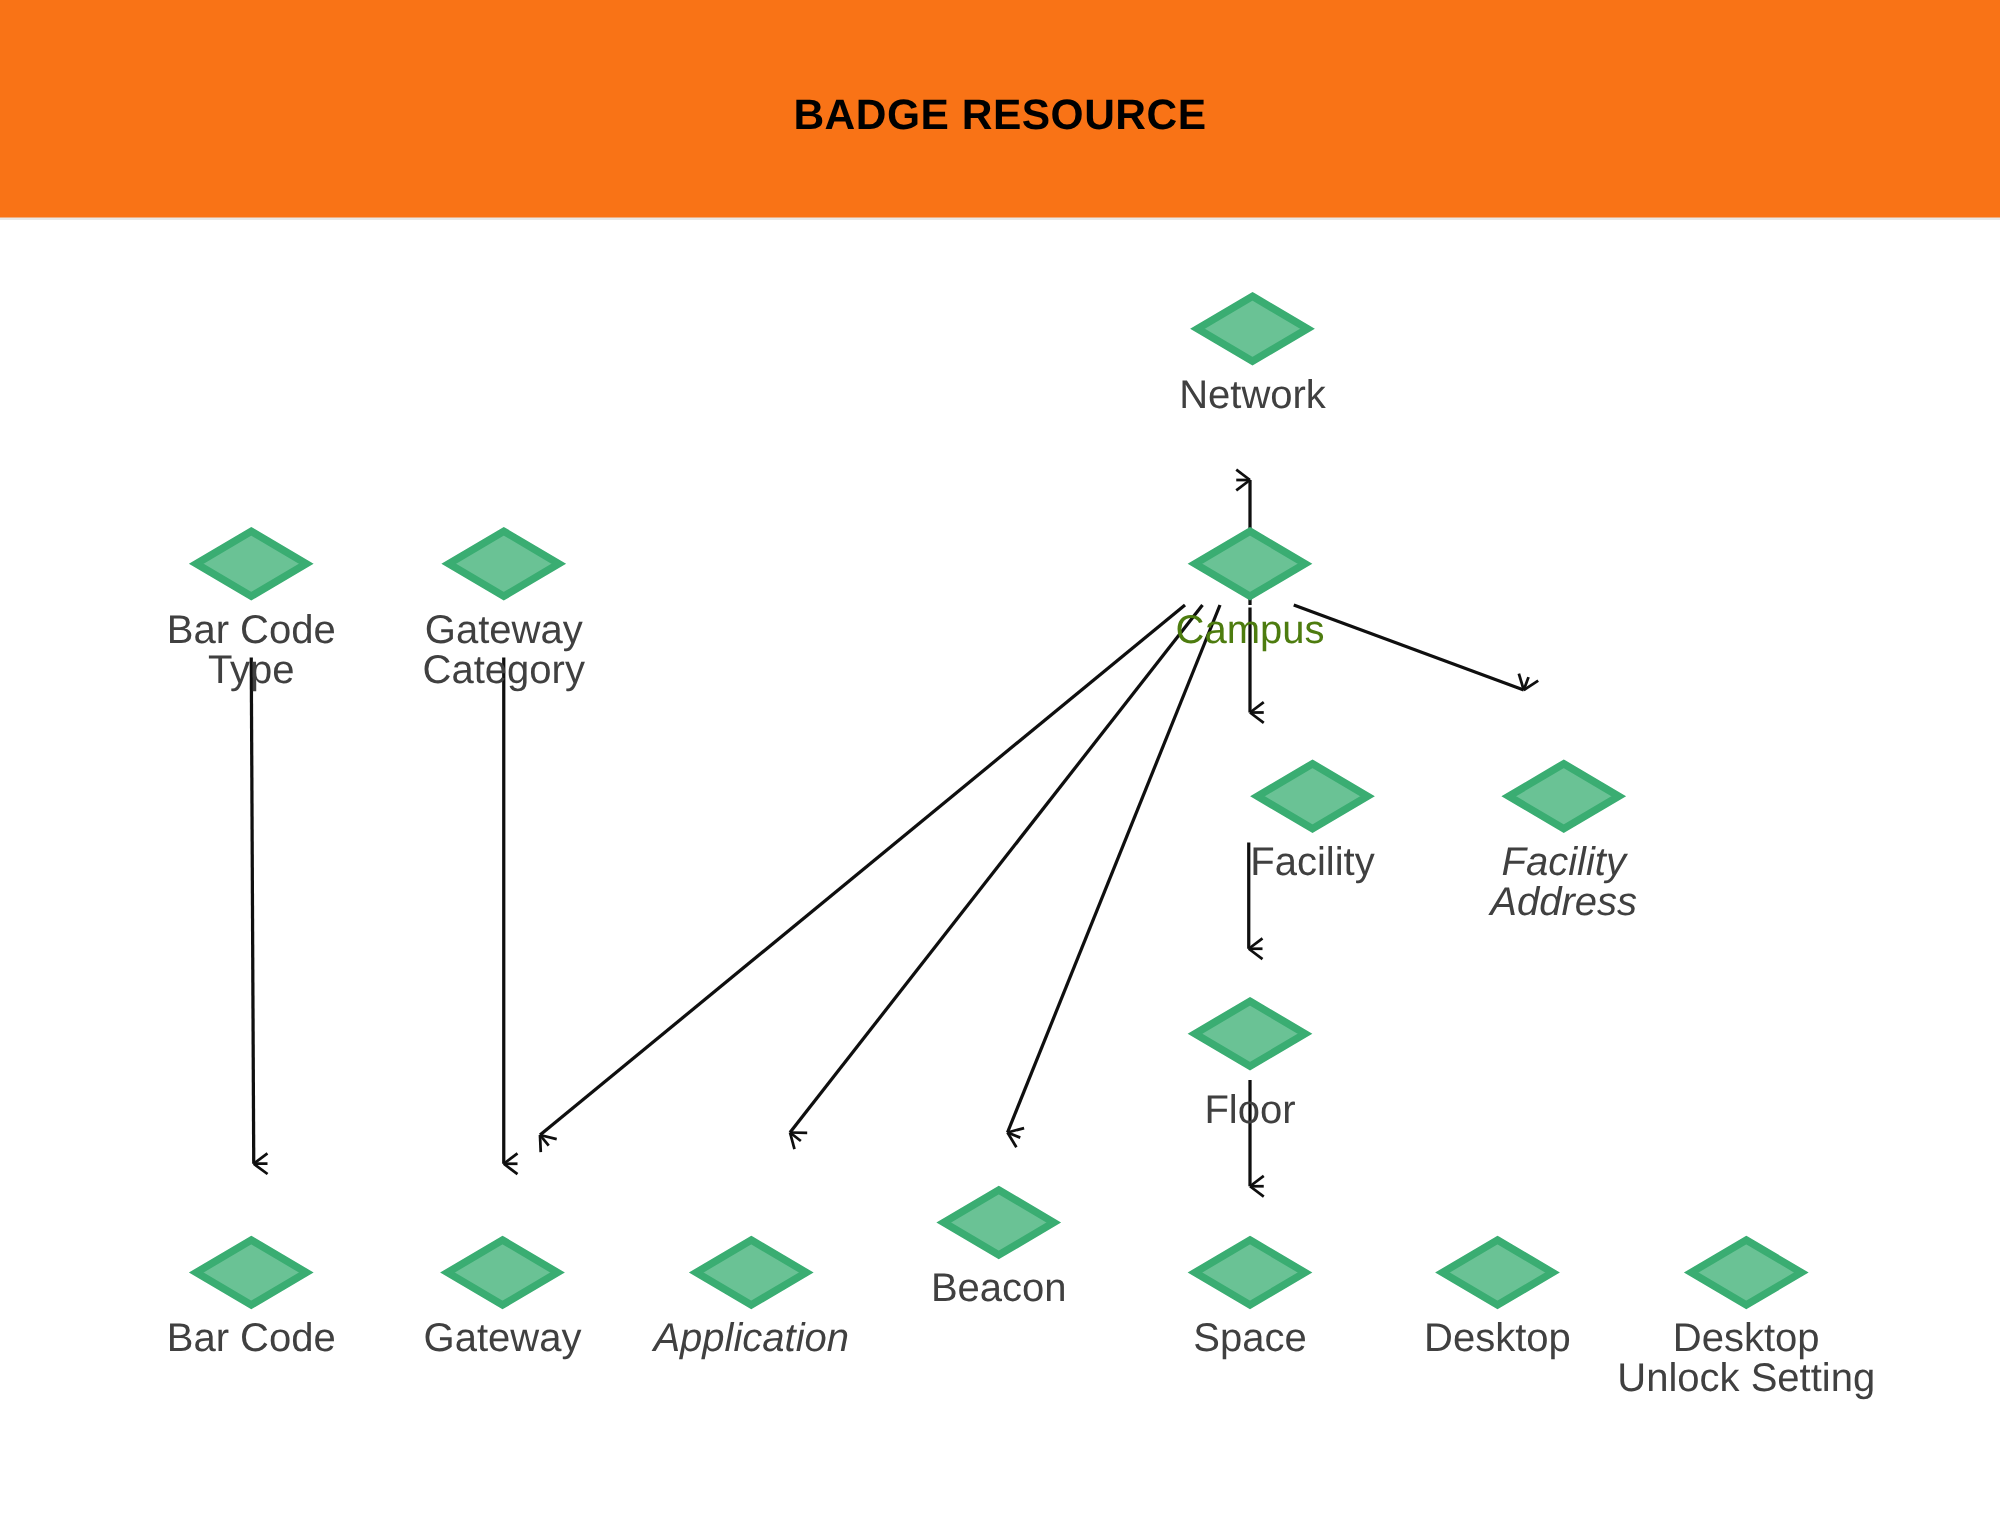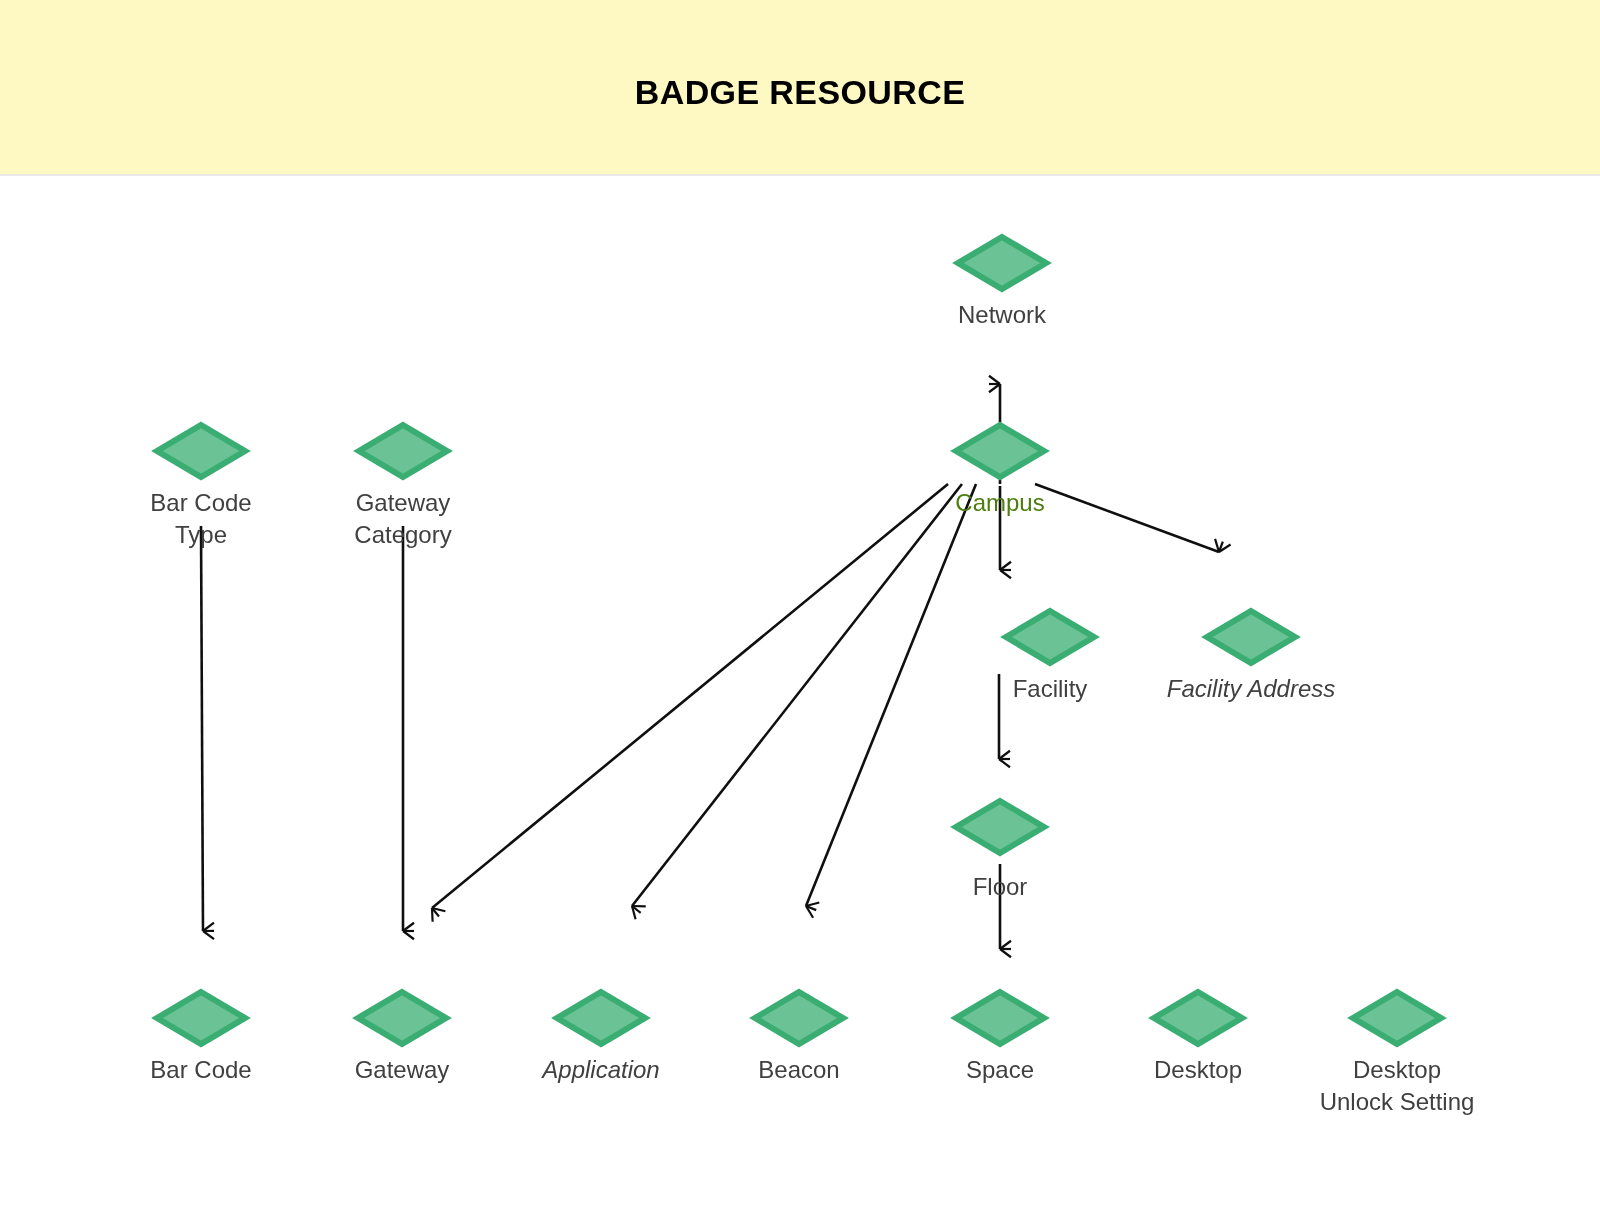"BADGE RESOURCE" #header { background: #fef9c3 -> #f97316 }
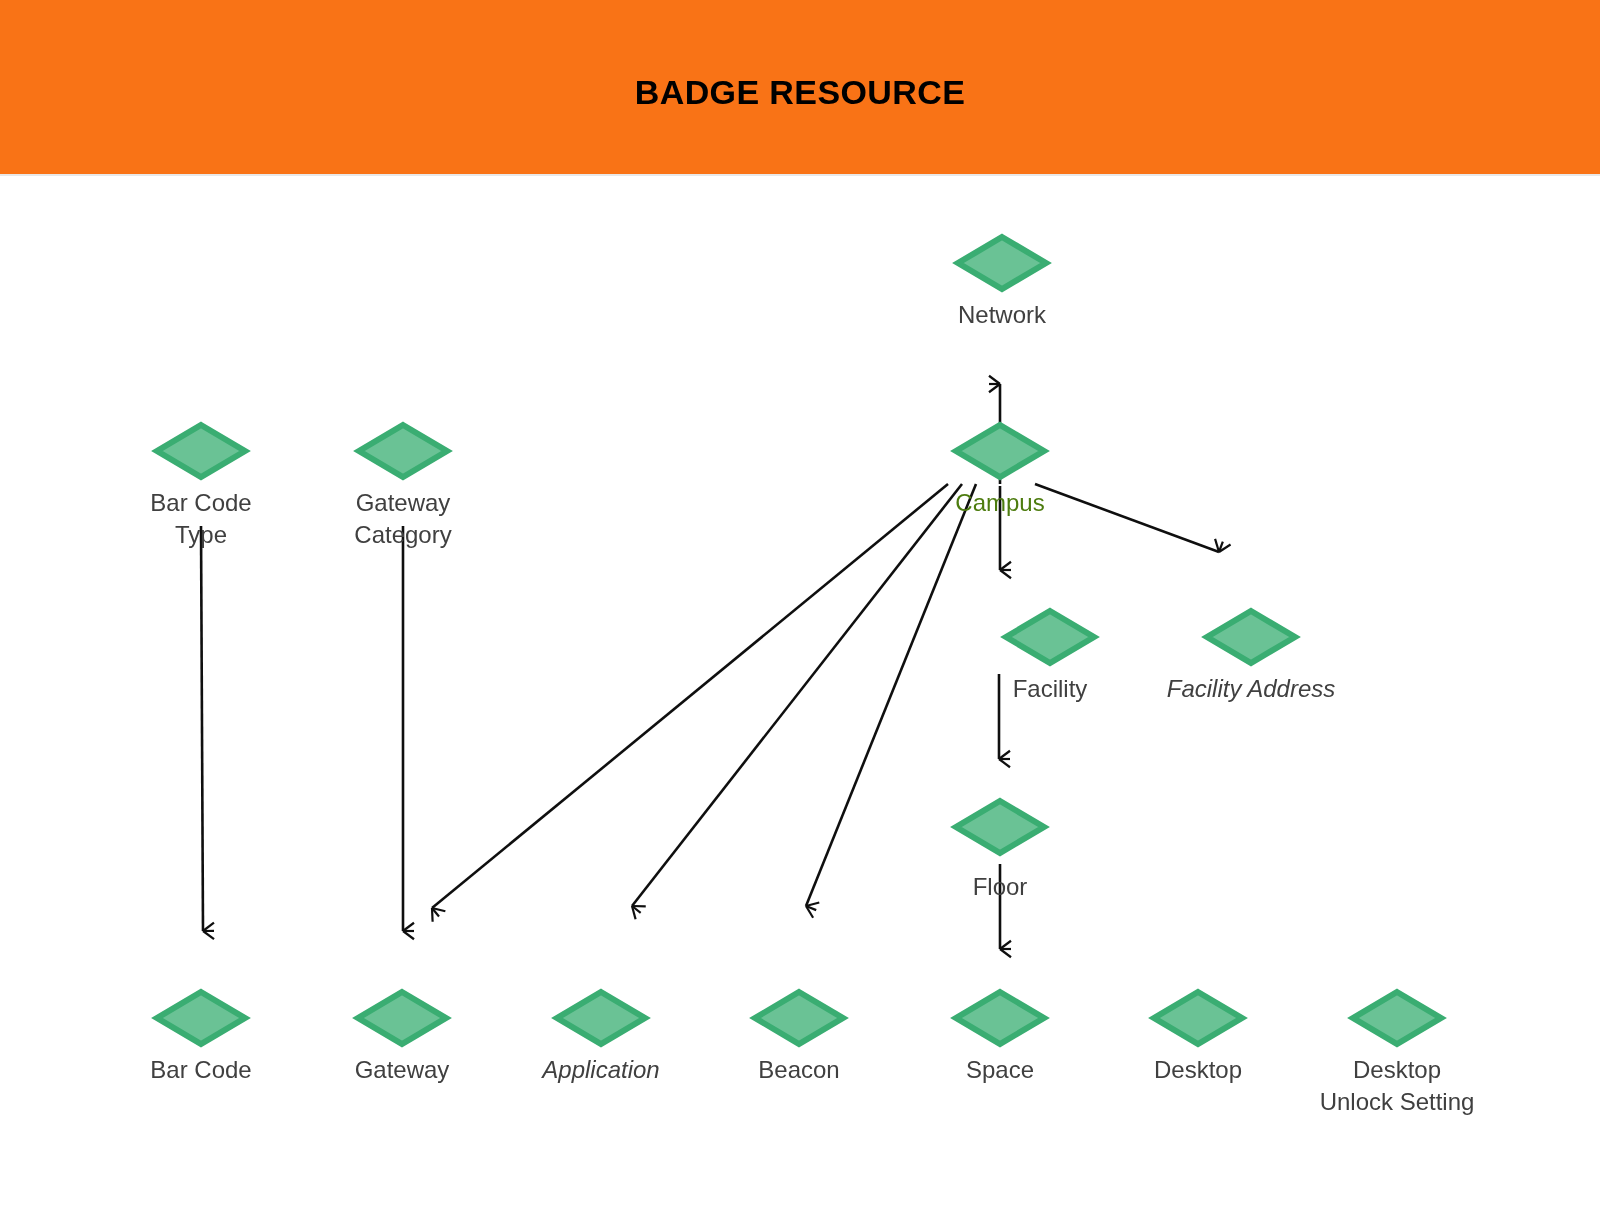"Network" .node-label { font-size: 24px -> 32px }
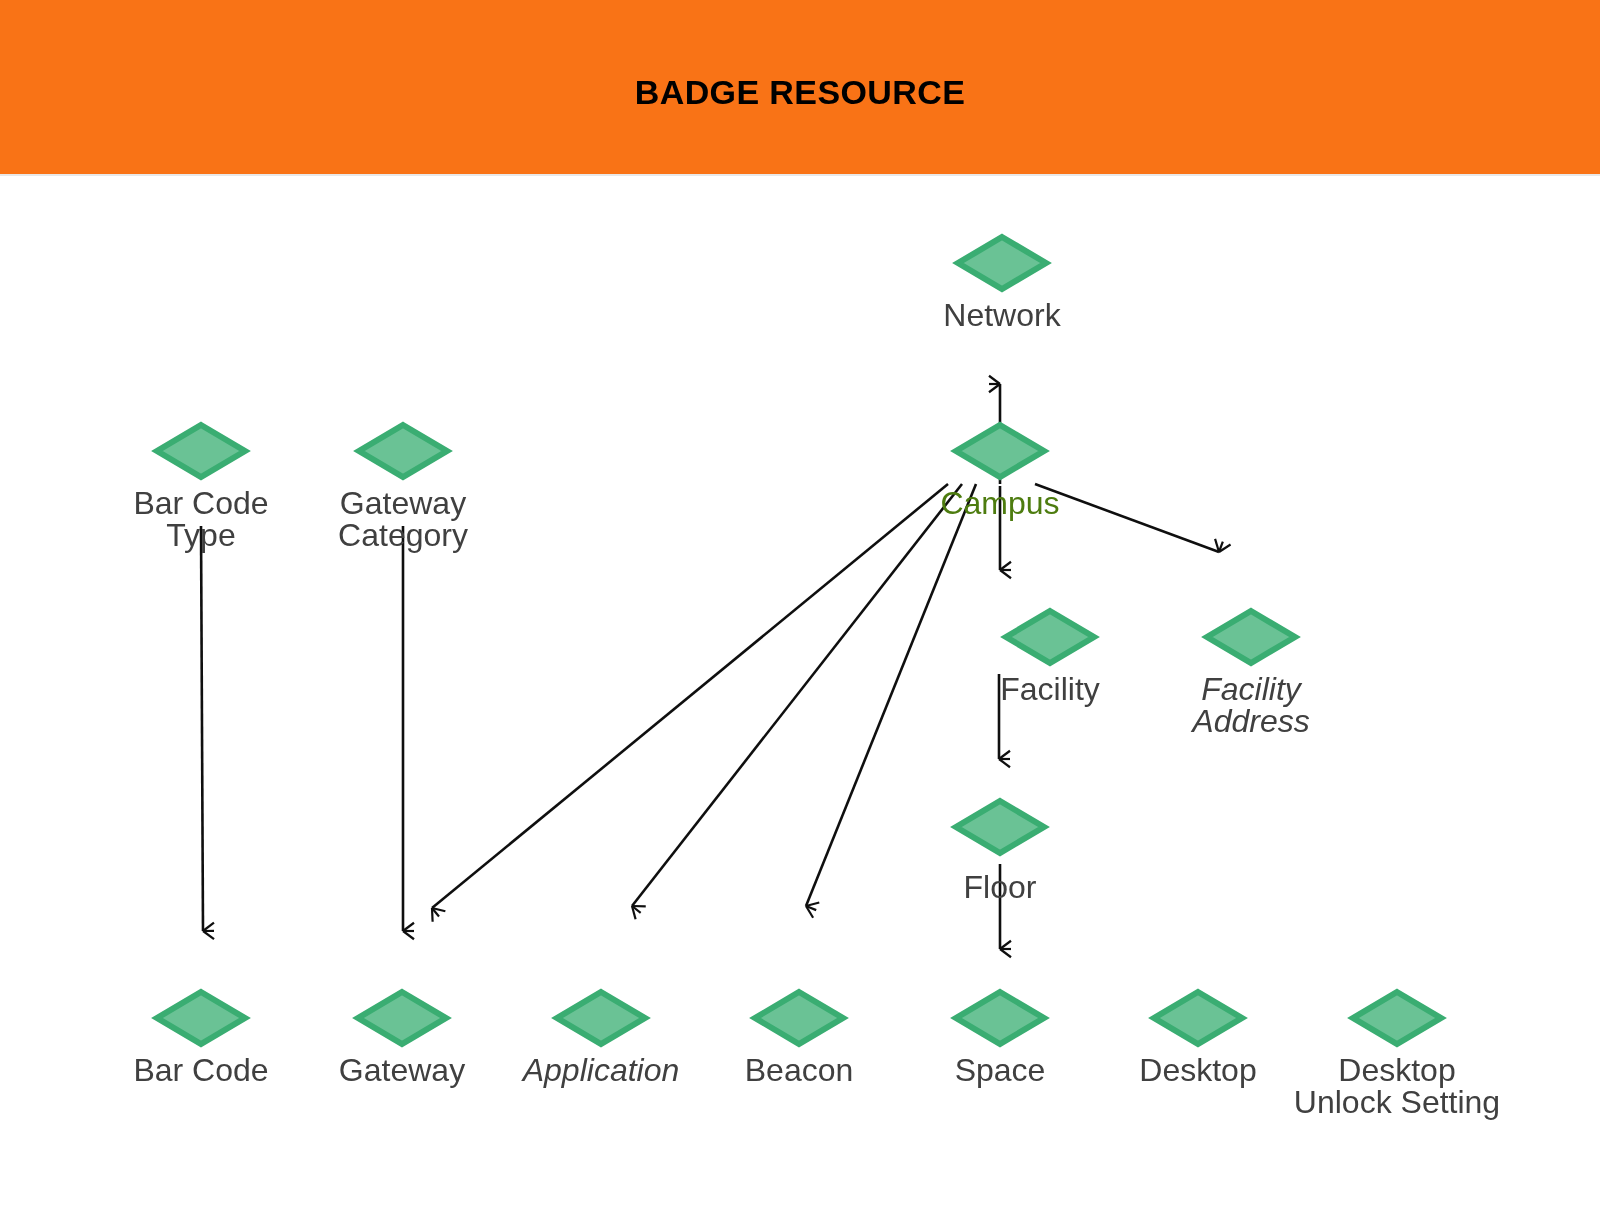"Beacon" div.node { top: 810px -> 770px }
